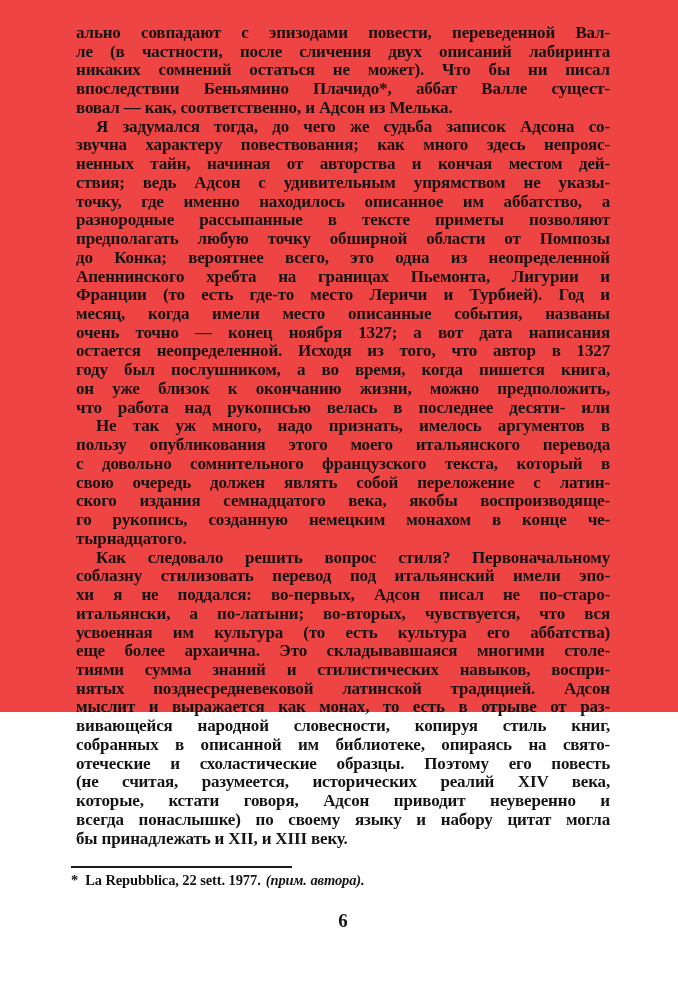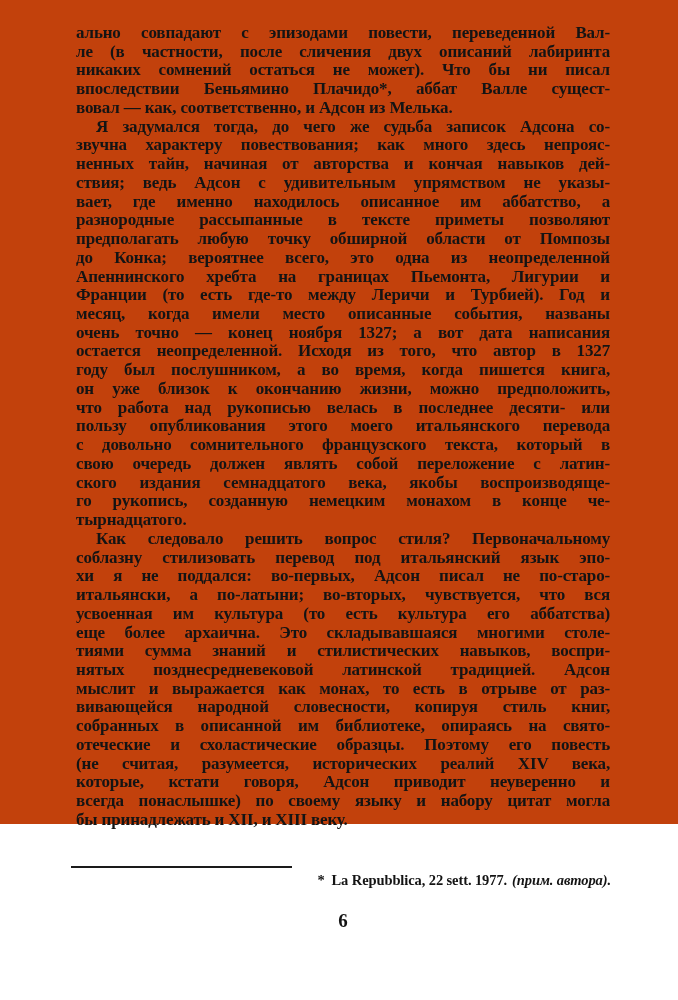"ально совпадают с эпизодами повести," .page { background: #c2410c -> #ef4444; height: 824px -> 712px }
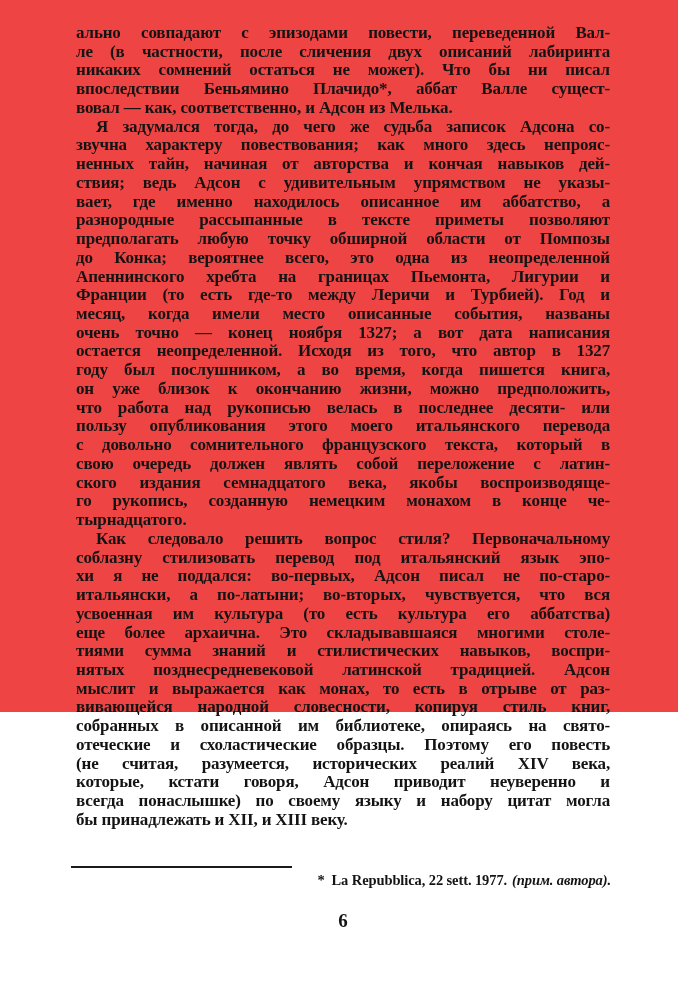"ненных тайн, начиная от авторства" div.line { text: навыков -> местом }
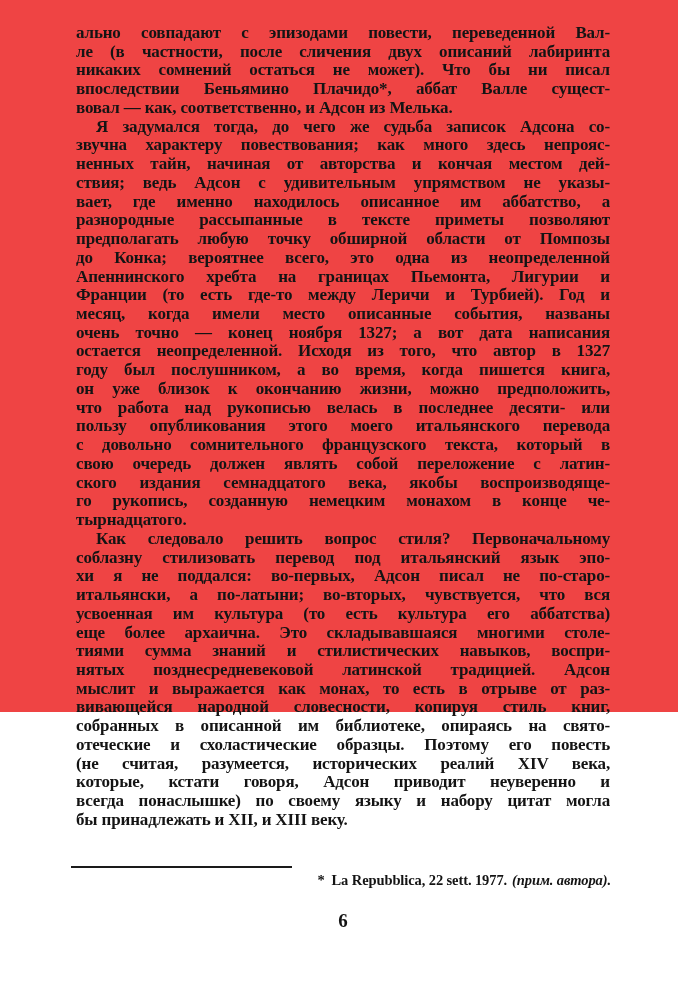"вает, где именно находилось описанное" div.line { text: вает -> точку }
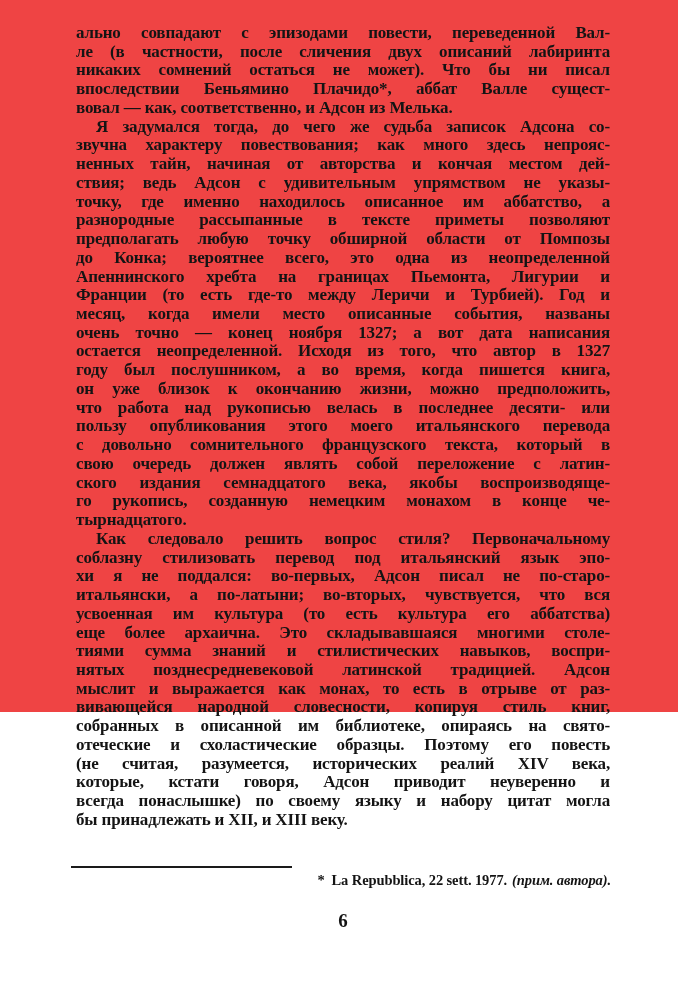"Франции (то есть где-то между" div.line { text: между -> место }
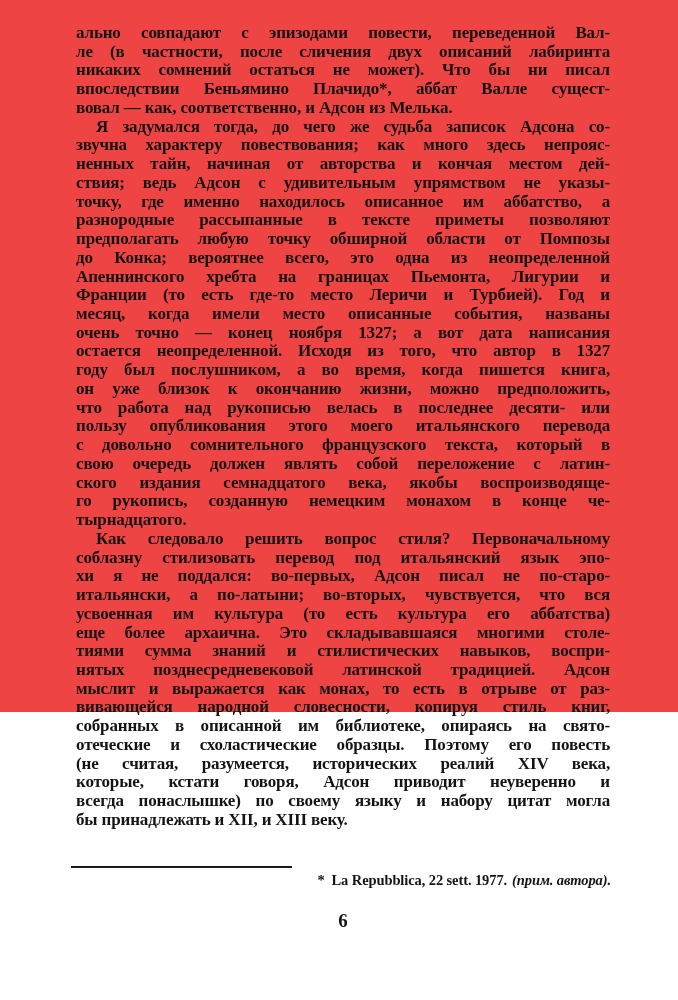"Не так уж много, надо" div.line { html: none -> <div>Не так уж много, надо признать, имелось аргументов в</div> }
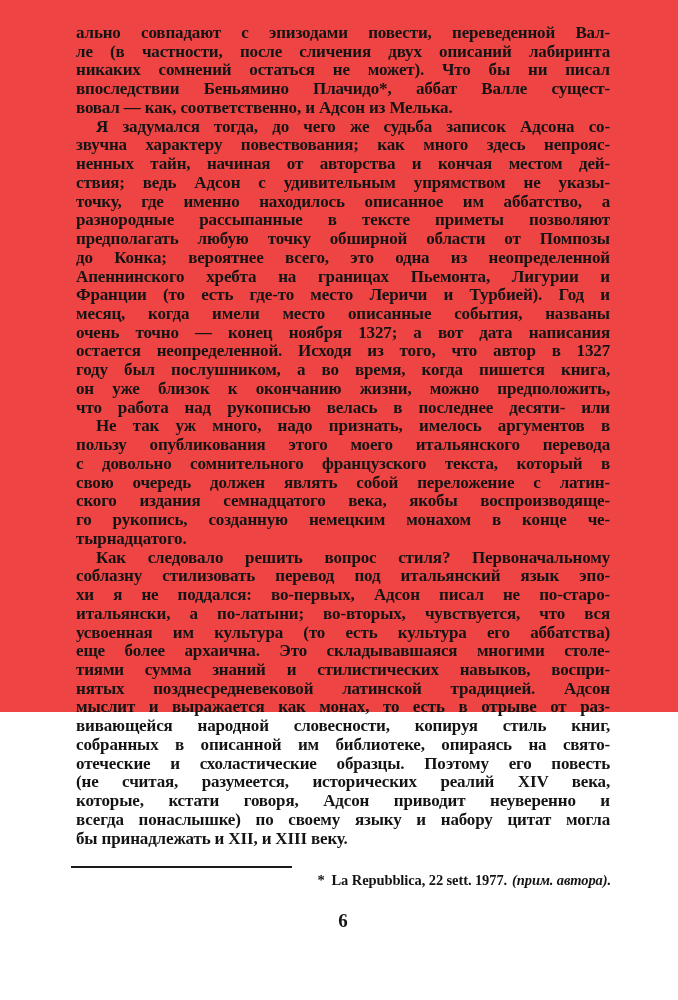"соблазну стилизовать перевод под" div.line { text: язык -> имели }
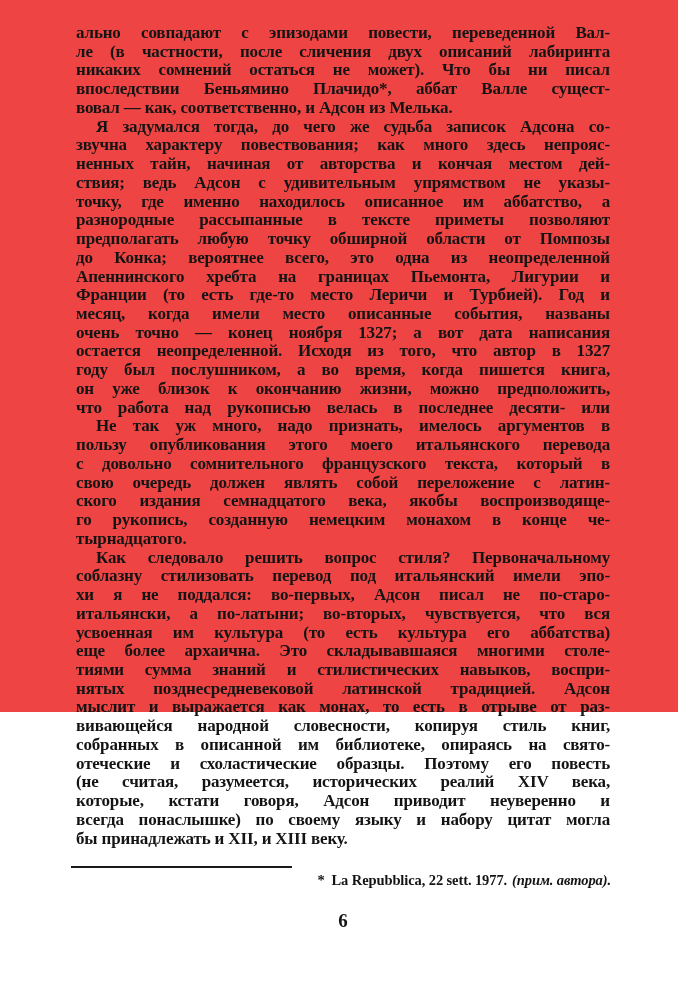"* La Repubblica, 22 sett." .footnote { text-align: right -> none }
